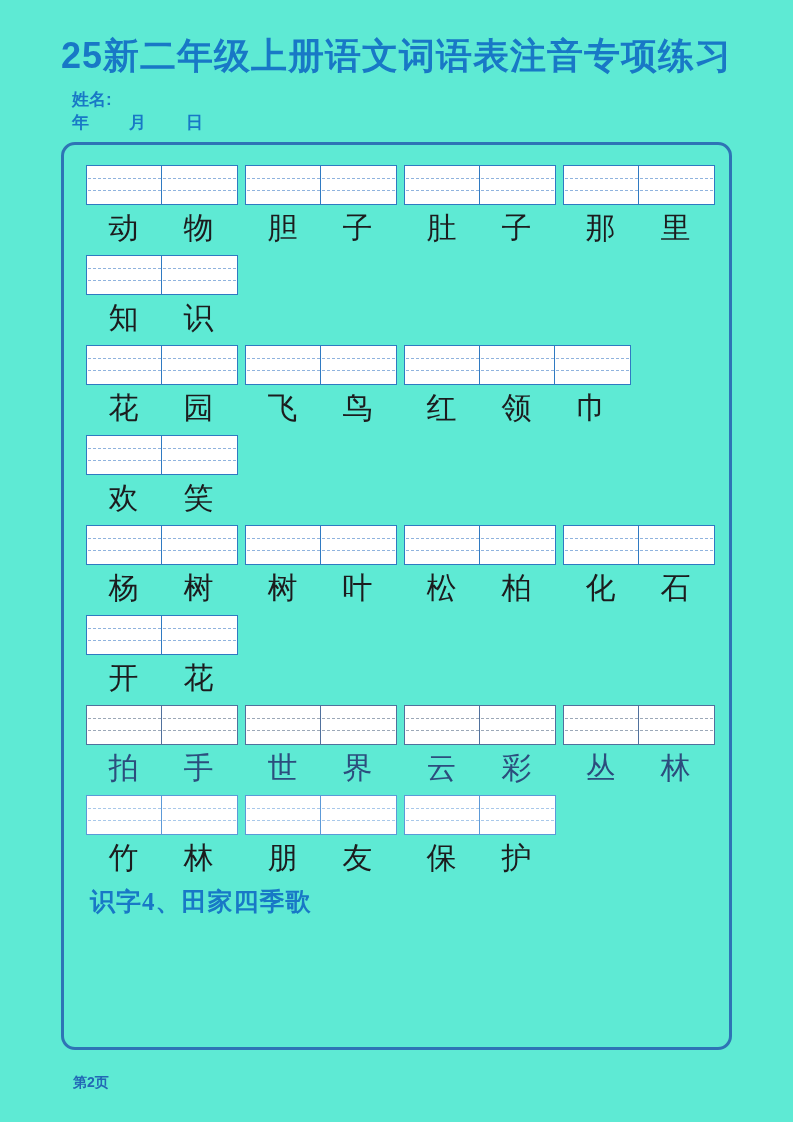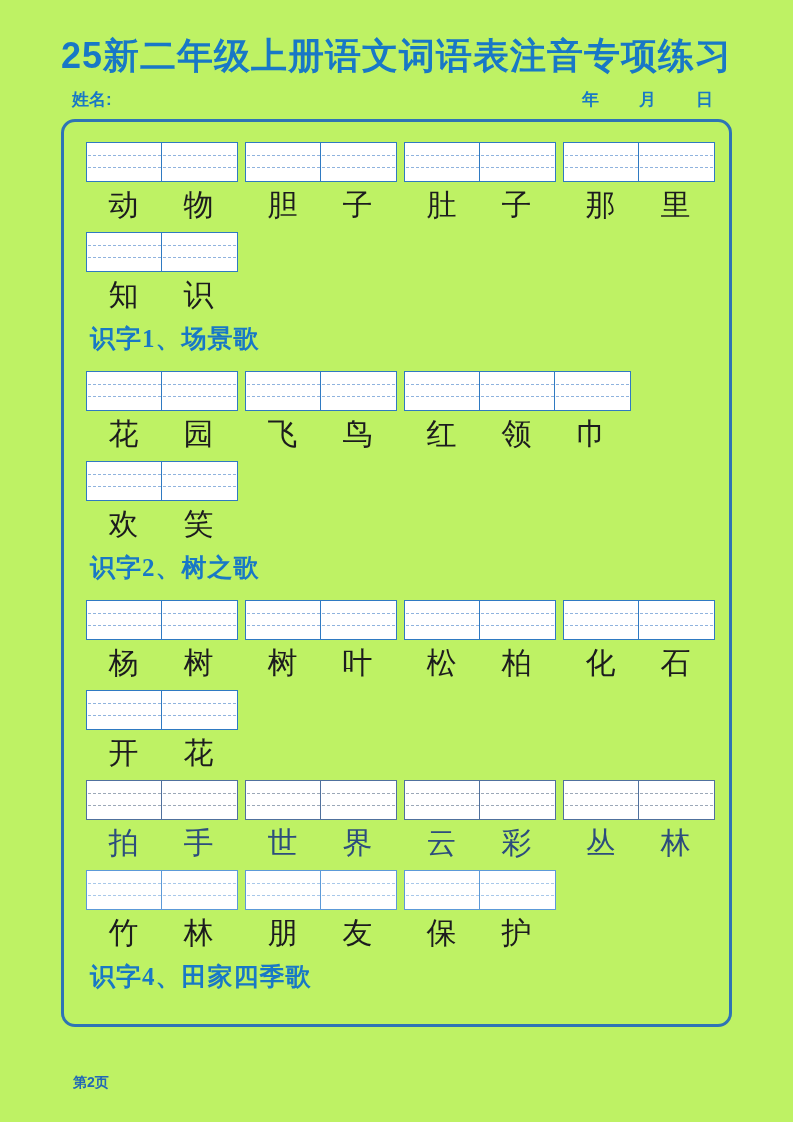"25新二年级上册语文词语表注音专项练习" .page { background: #bef264 -> #5eead4 }
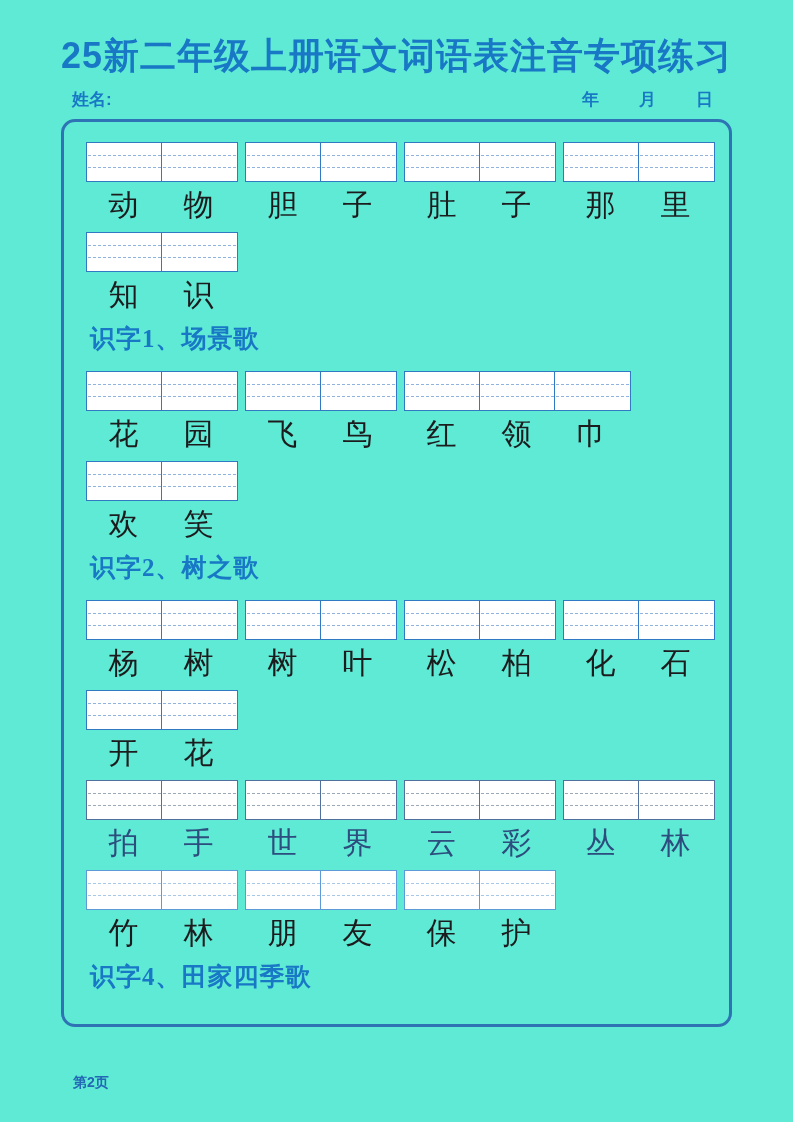"姓名:" .name-row { flex-direction: none -> column }
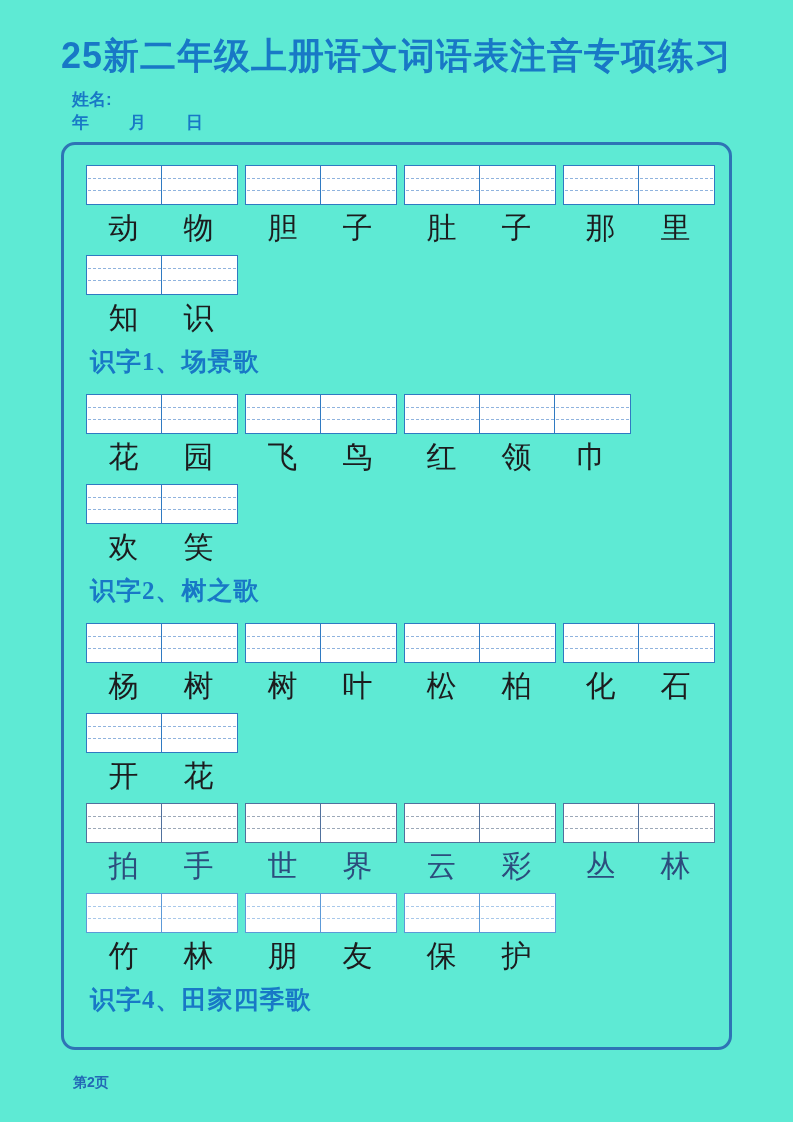"识字1、场景歌" div.section-header { html: <div>识字1、场景歌</div> -> none }
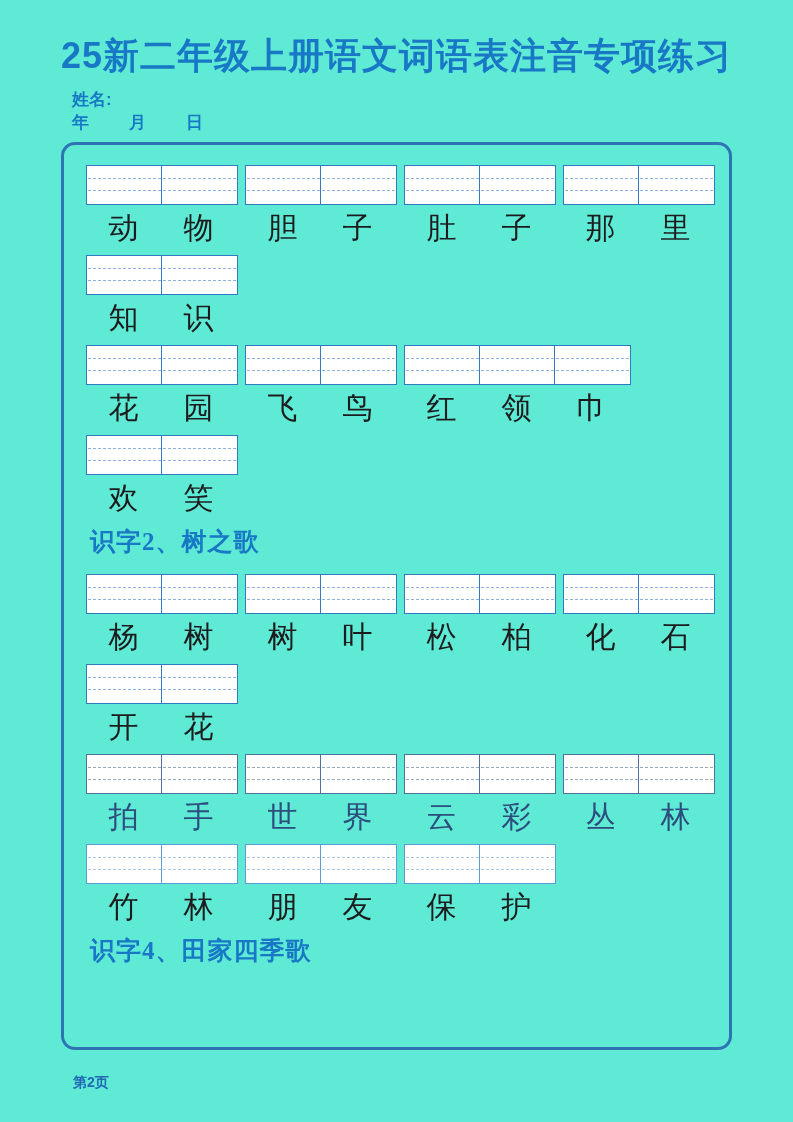"识字2、树之歌" div.section-header { html: <div>识字2、树之歌</div> -> none }
